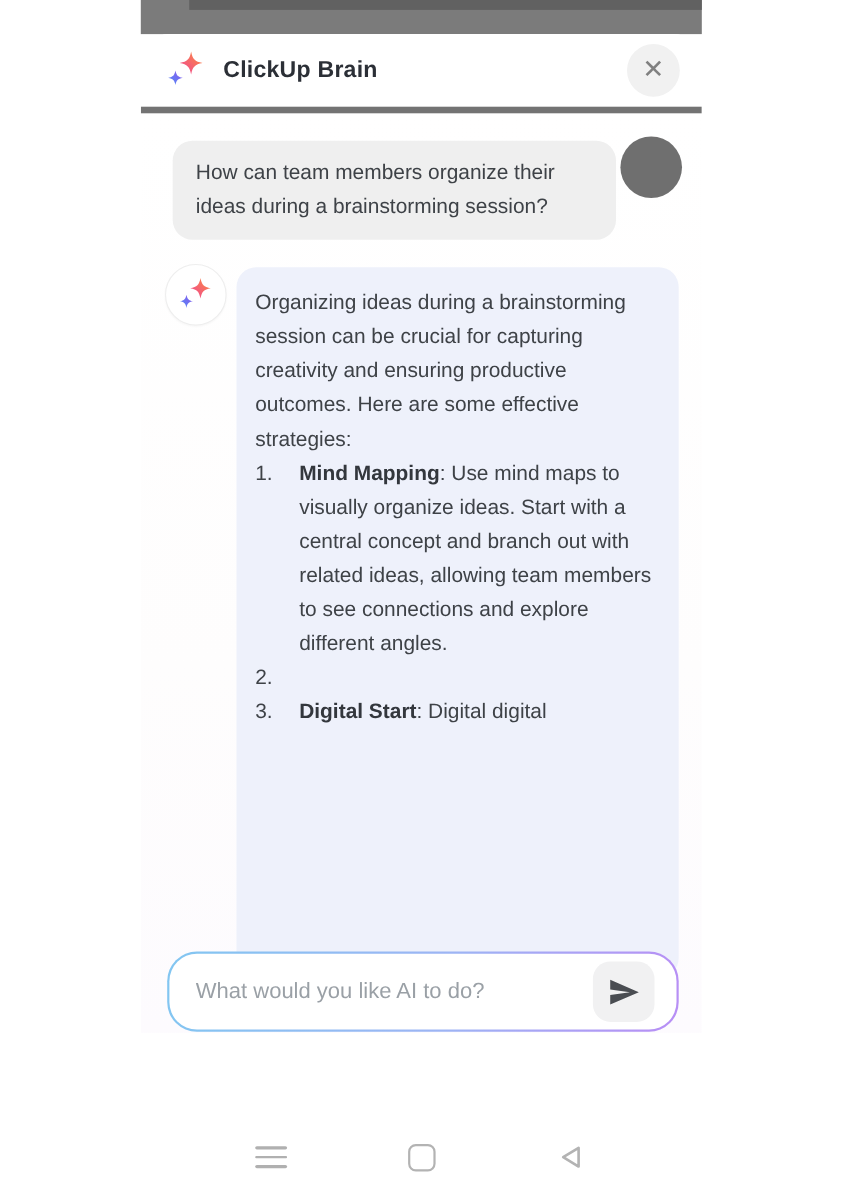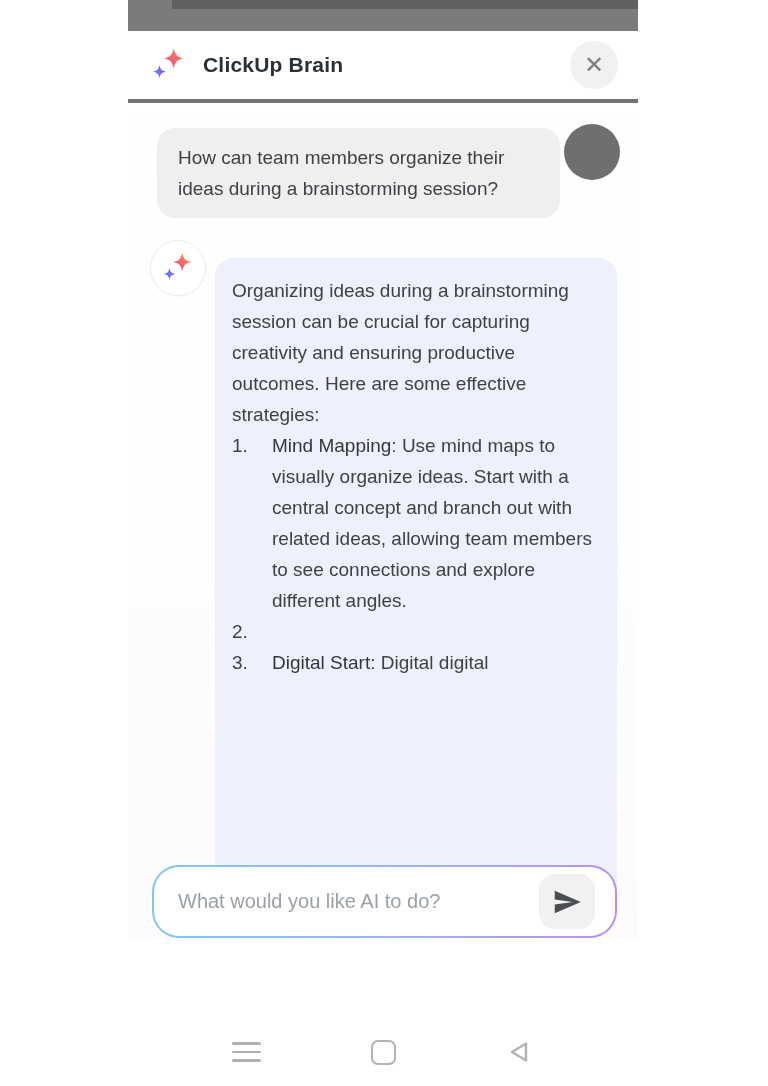"ClickUp Brain" .sheet-header { border-bottom: 4px solid #737373 -> 6px solid #737373 }
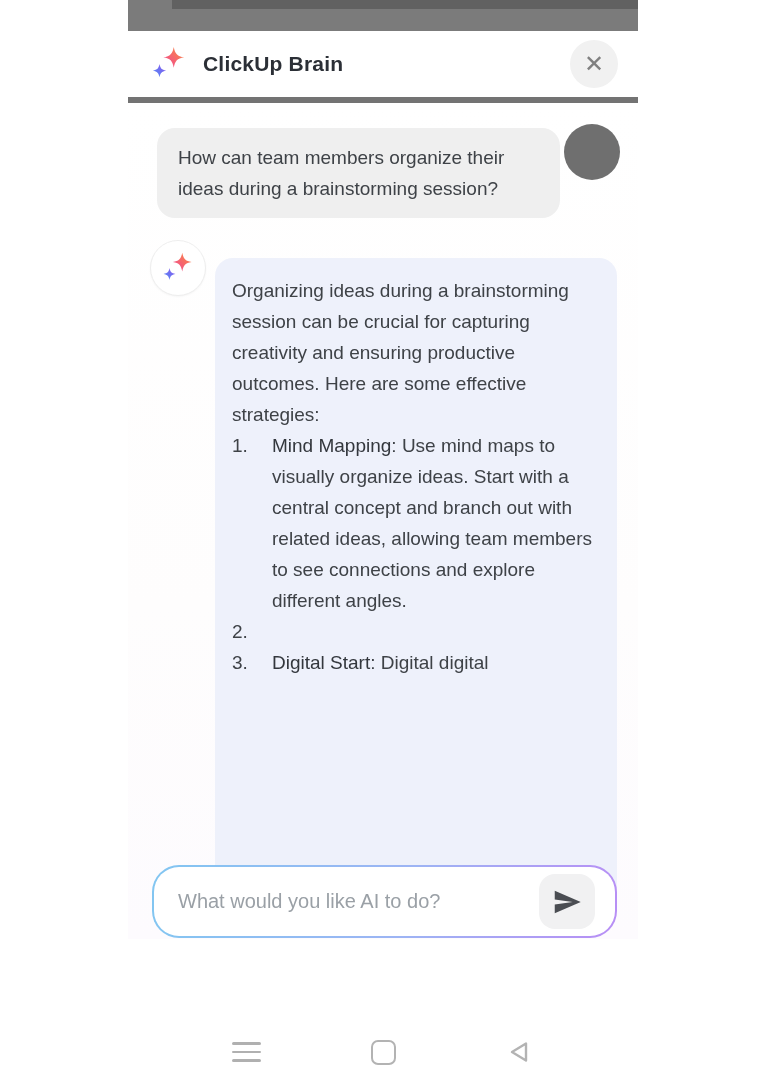"Organizing ideas during a brainstorming" .ai-bubble { margin-top: 18px -> 3px }
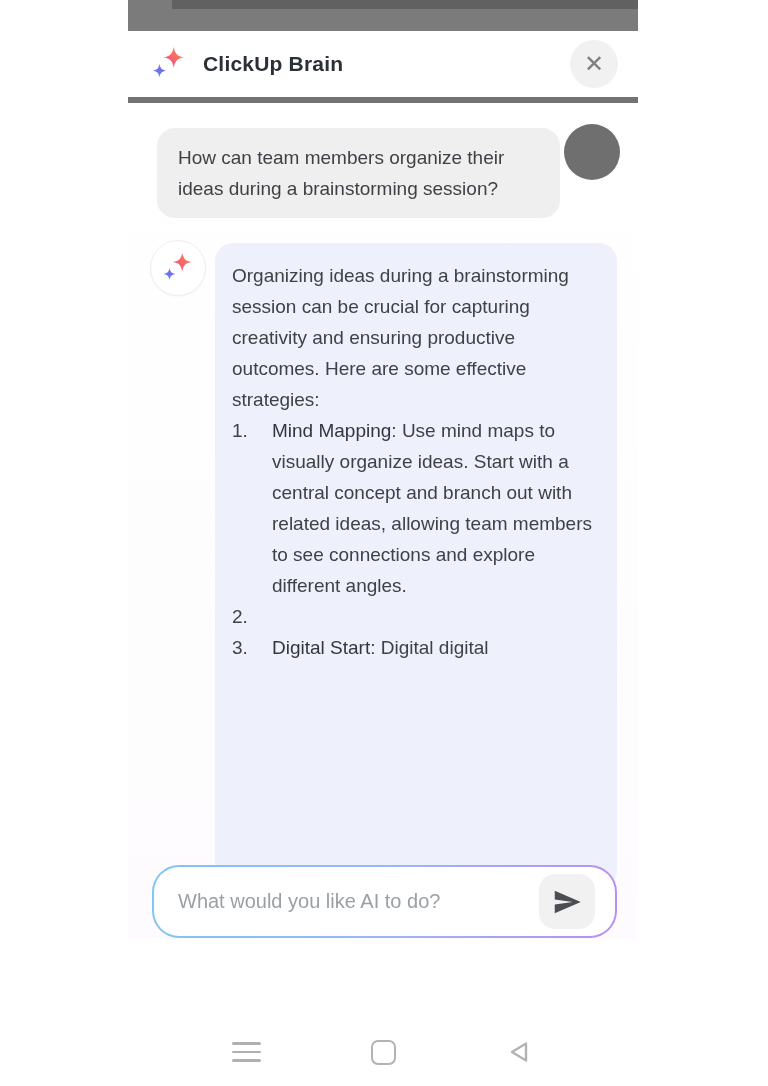"Mind Mapping" .ai-li-title { font-weight: normal -> bold }
